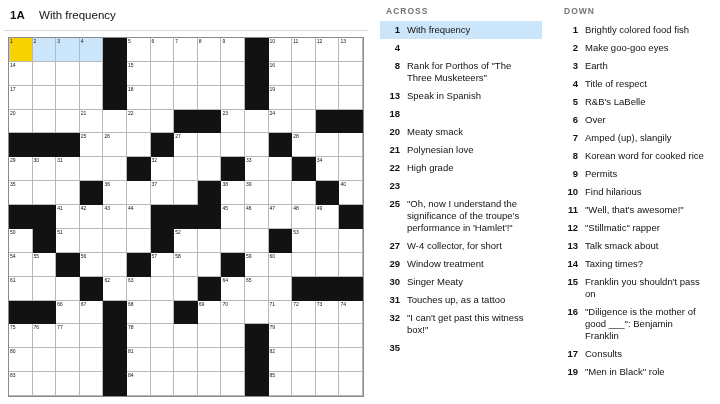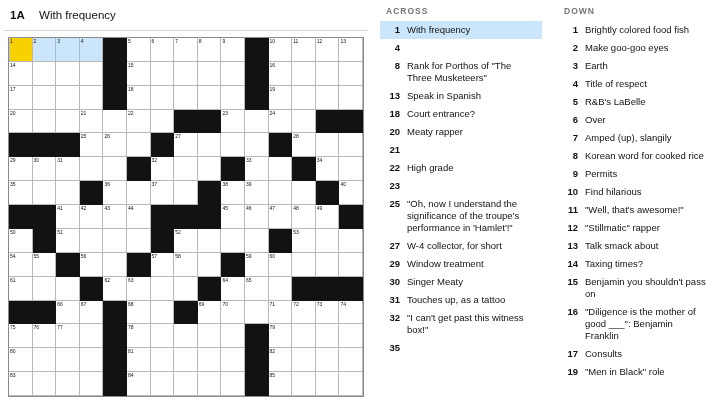"Court entrance?" span.clue-text { html: <span>Court entrance?</span> -> none }
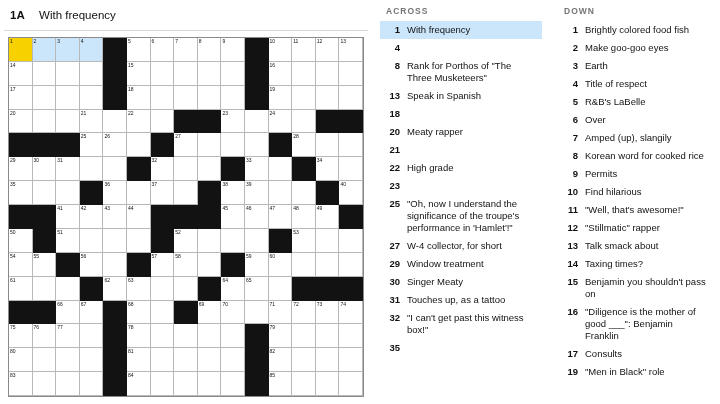"Meaty rapper" span.clue-text { text: rapper -> smack }
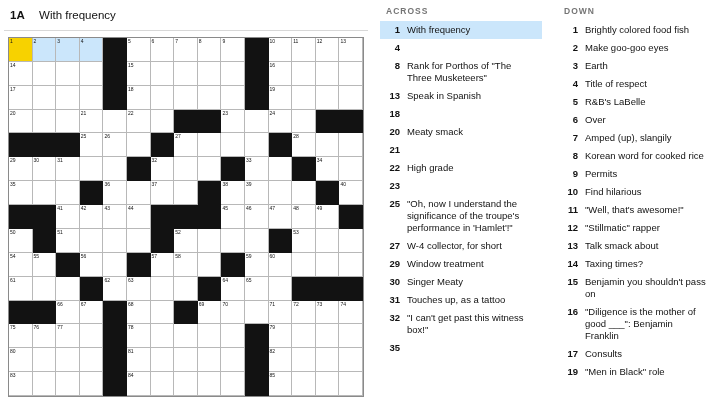"Polynesian love" span.clue-text { html: none -> <span>Polynesian love</span> }
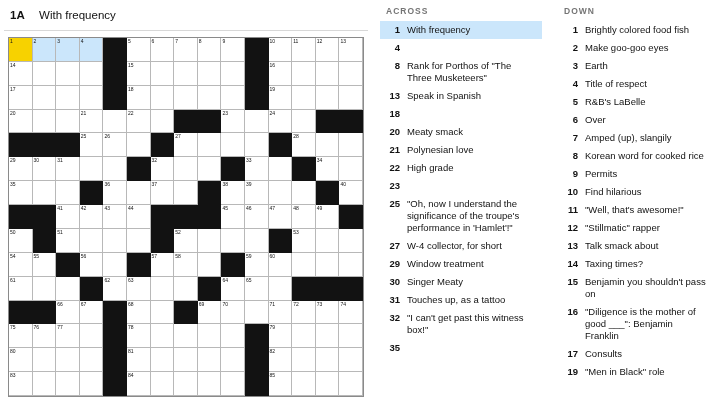"Benjamin you shouldn't pass on" span.clue-text { text: Benjamin -> Franklin }
